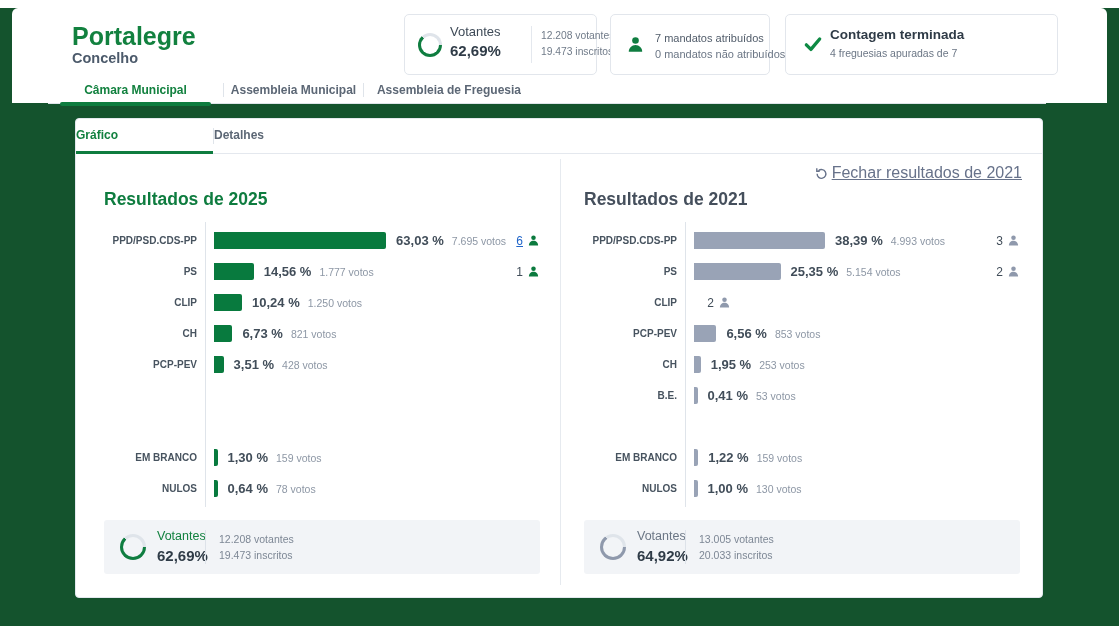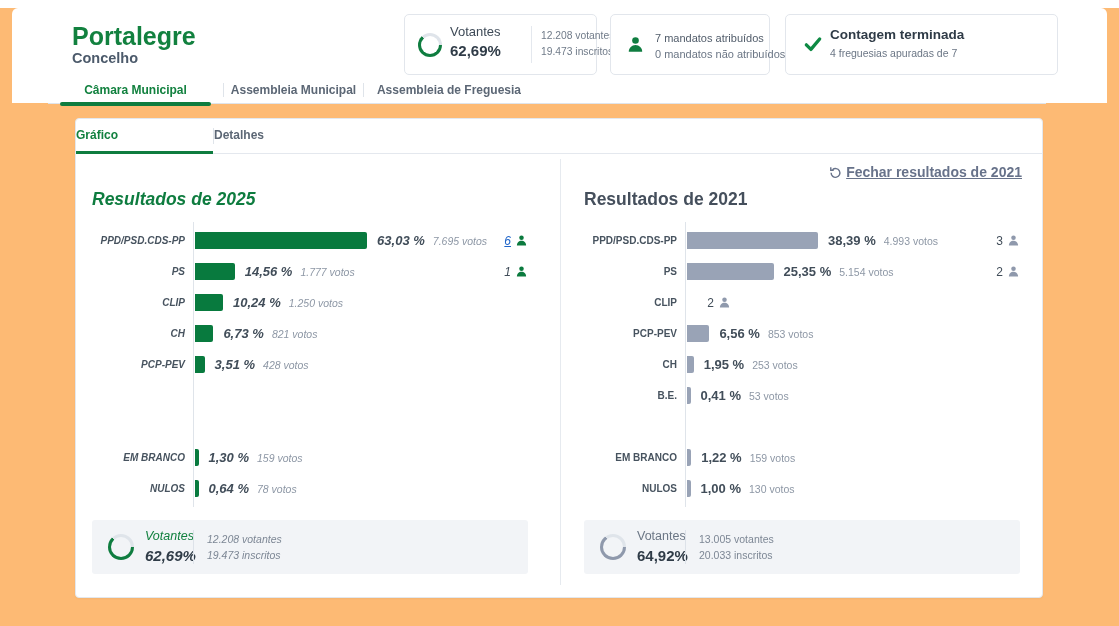"Portalegre" .stage { background: #fdba74 -> #14532d }
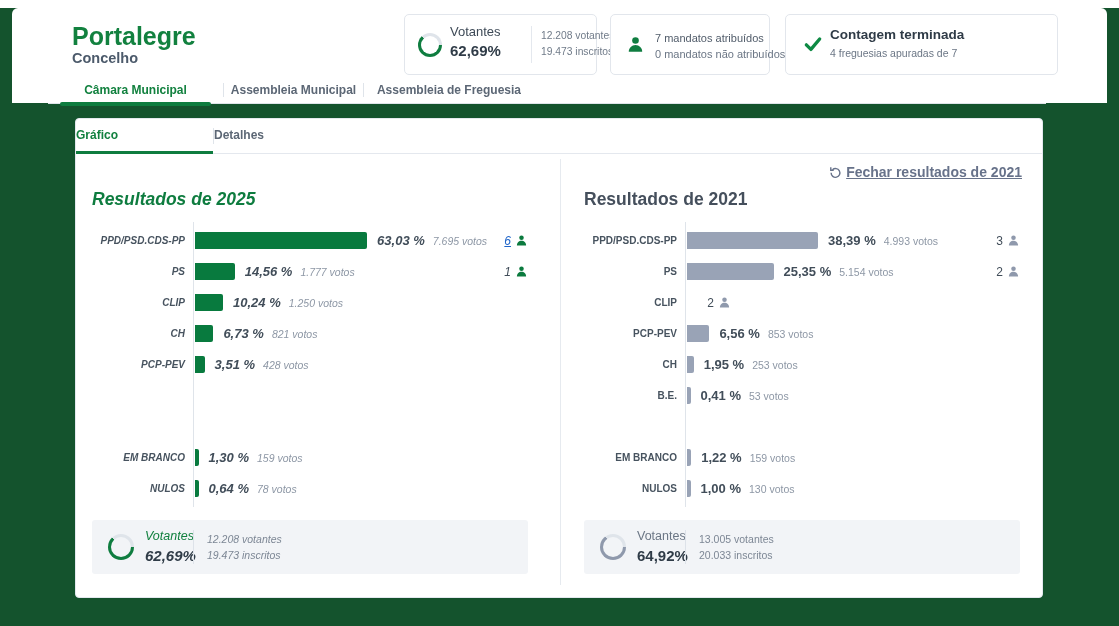"Fechar resultados de 2021" .close-link { font-size: 14px -> 16px; font-weight: bold -> none }
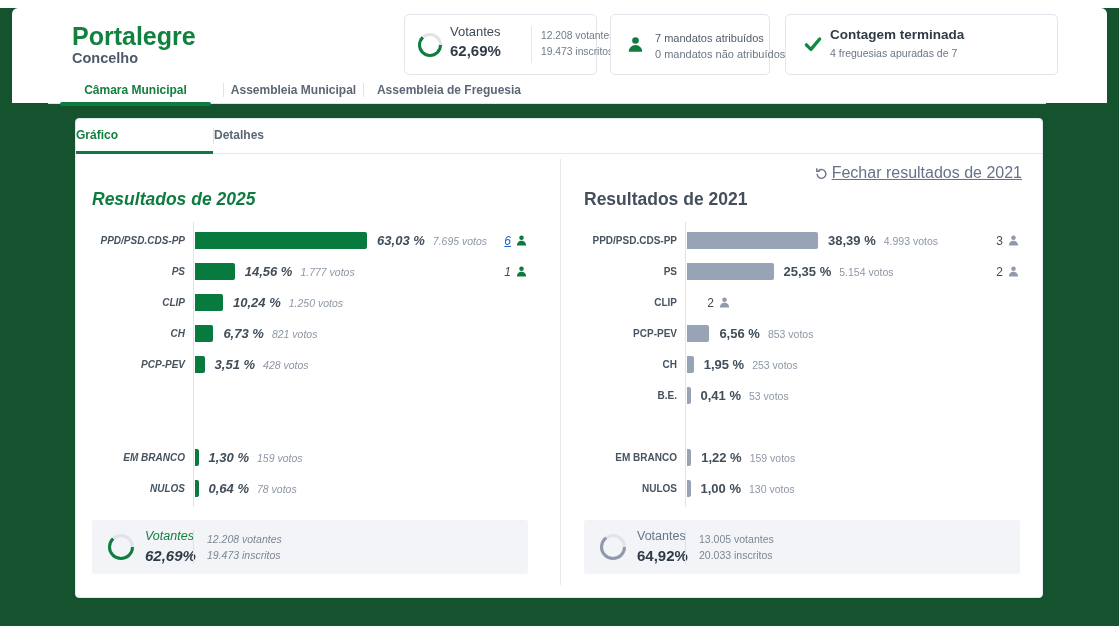"Resultados de 2025" .chart.c0 { font-style: italic -> none; left: 16px -> 28px }
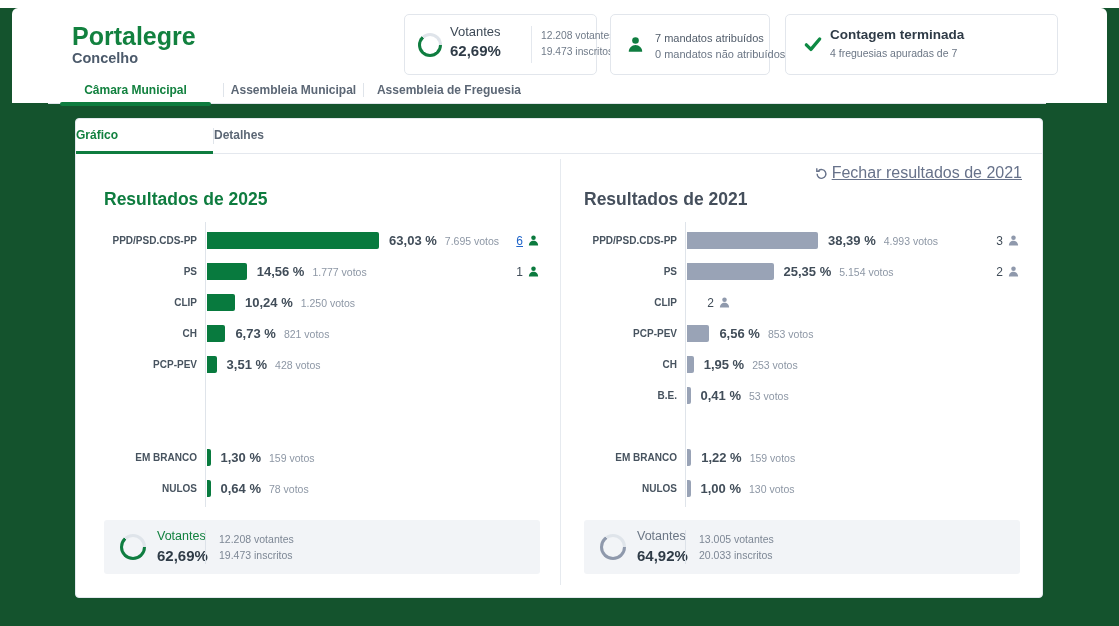"63,03 %" .rtrack { padding-left: 2px -> 9px }
